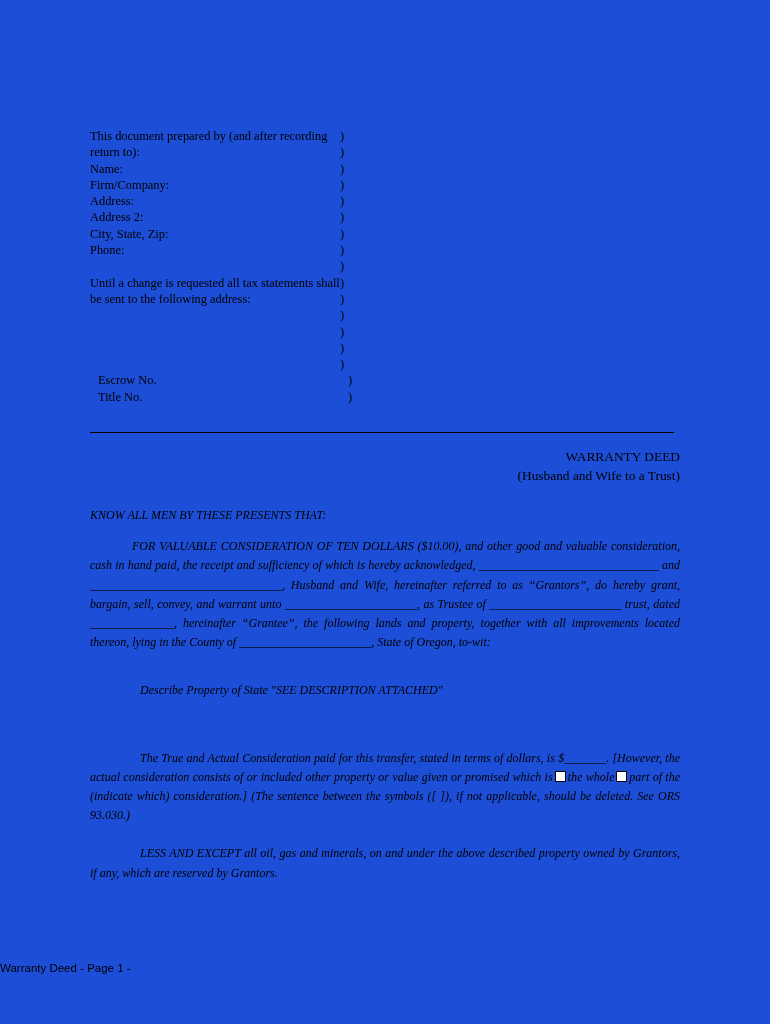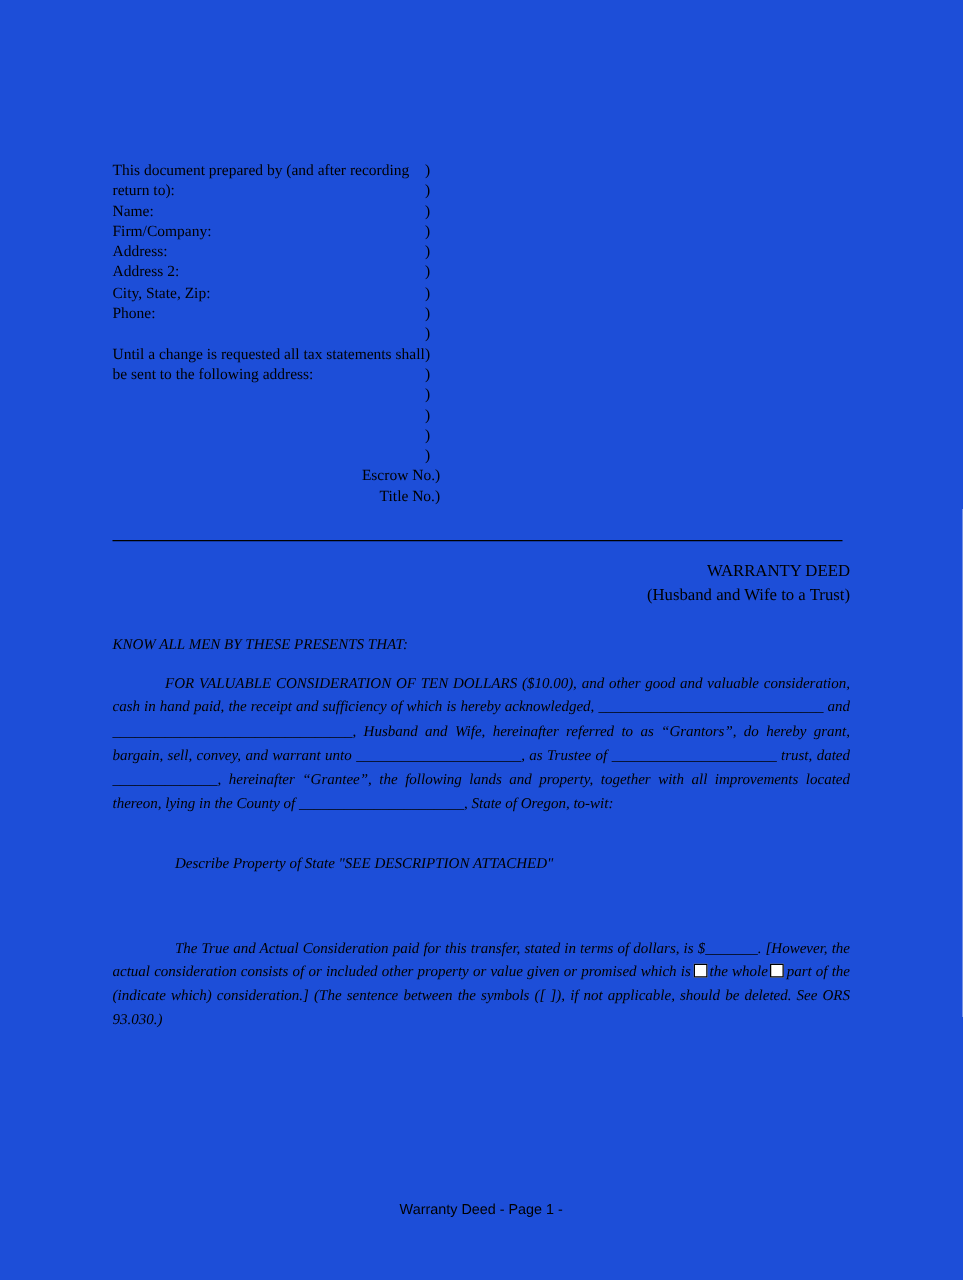"Escrow No." .indent-left { text-align: right -> none }
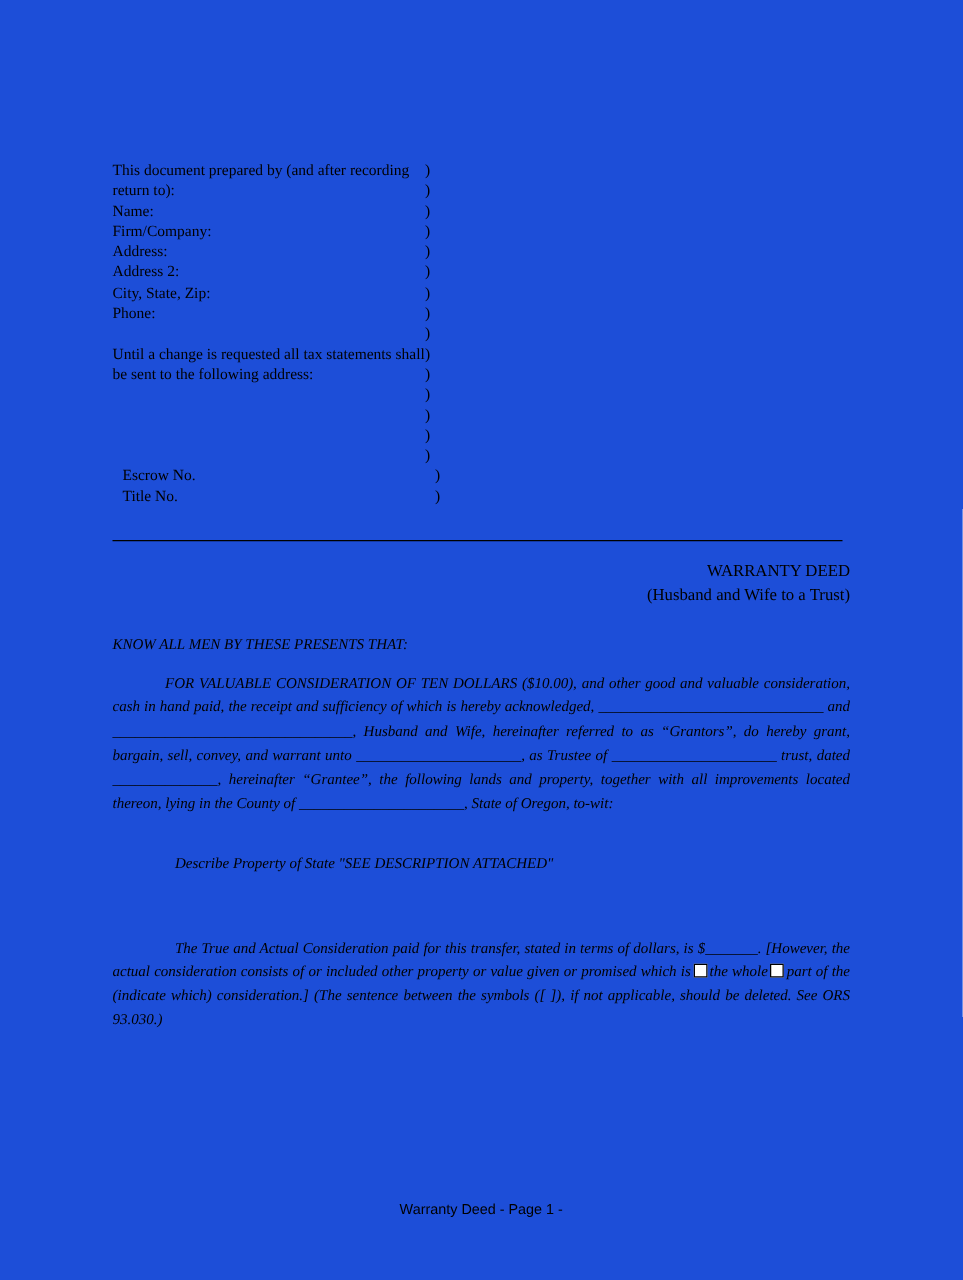"LESS AND EXCEPT all oil," p.p-less { html: none -> <p>LESS AND EXCEPT all oil, gas and minerals, on and under the above described property owned by Grantors, if any, which are reserved by Grantors.</p> }
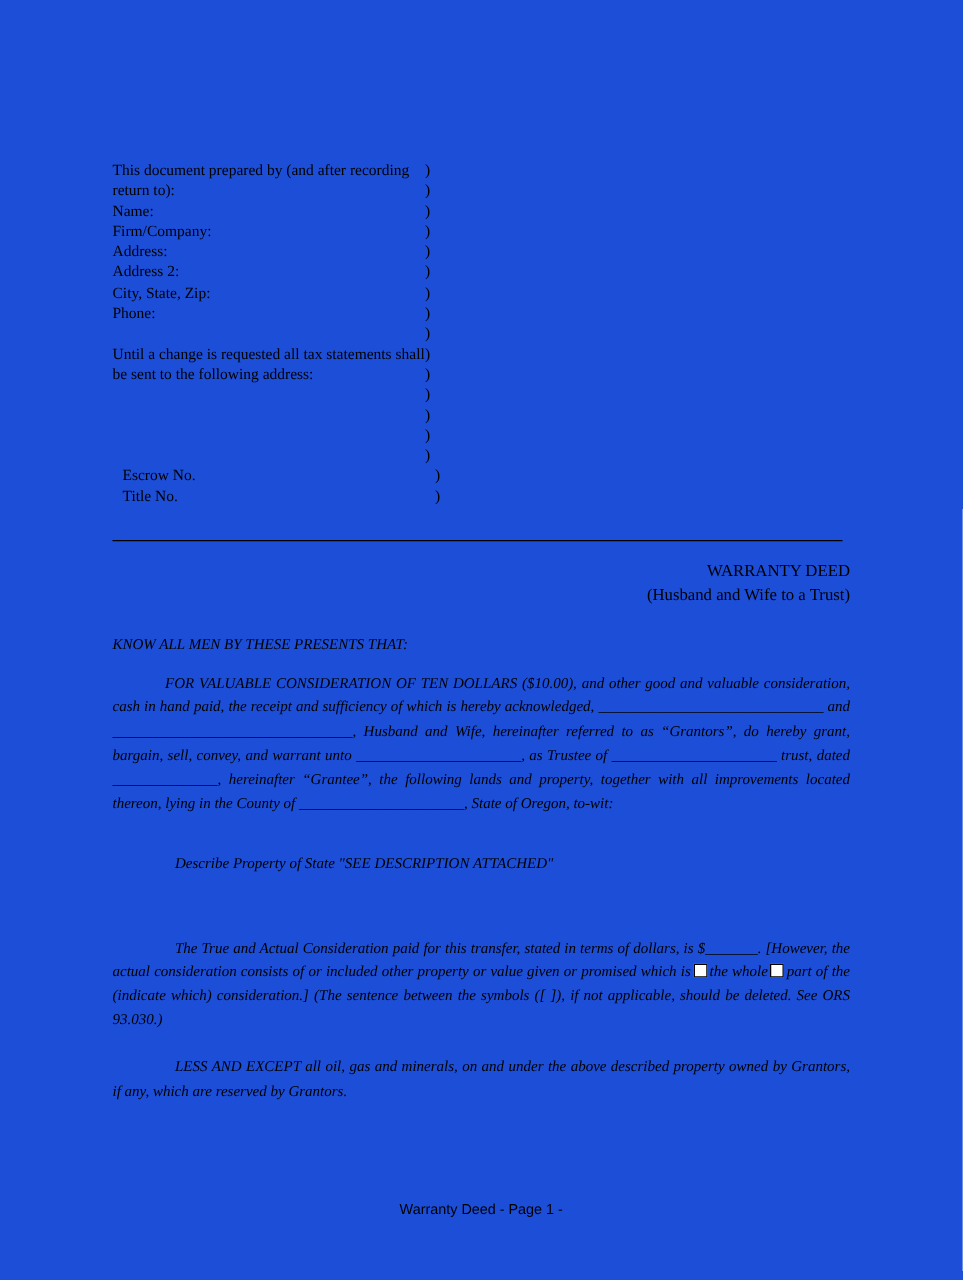"Warranty Deed - Page 1" .footer { text-align: center -> none }
